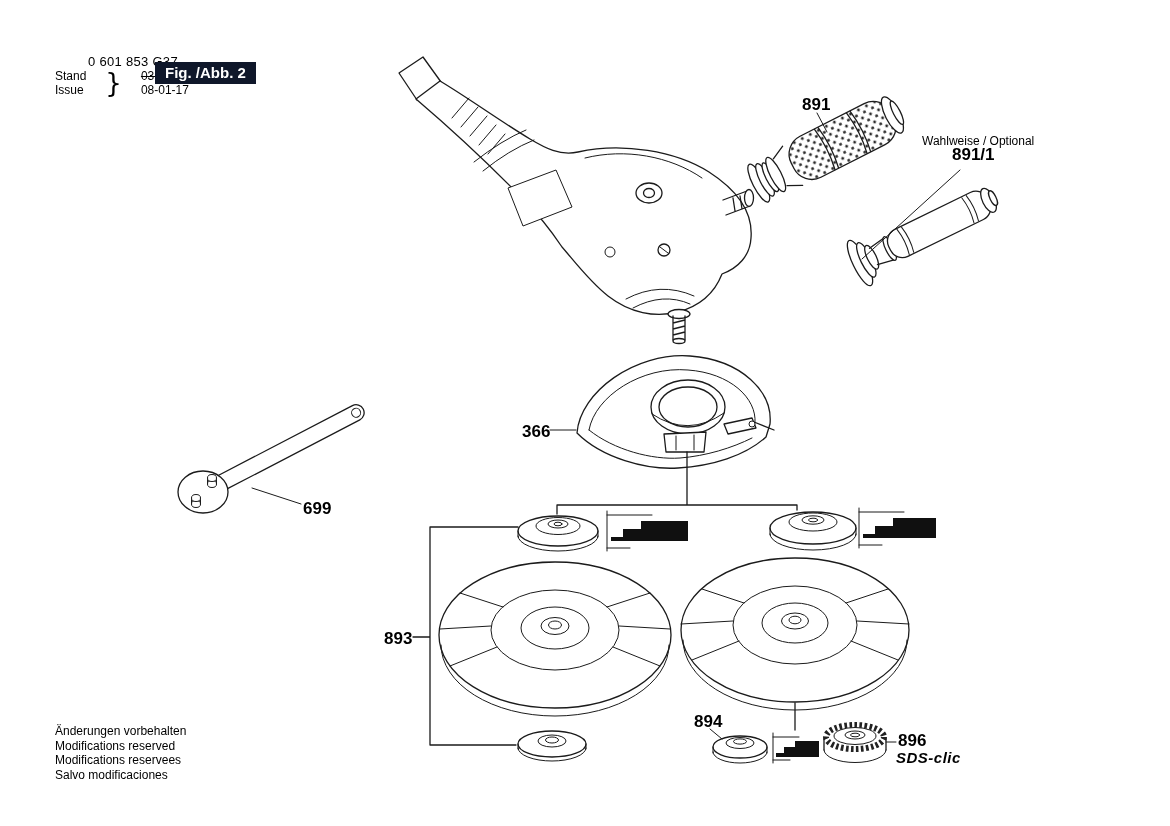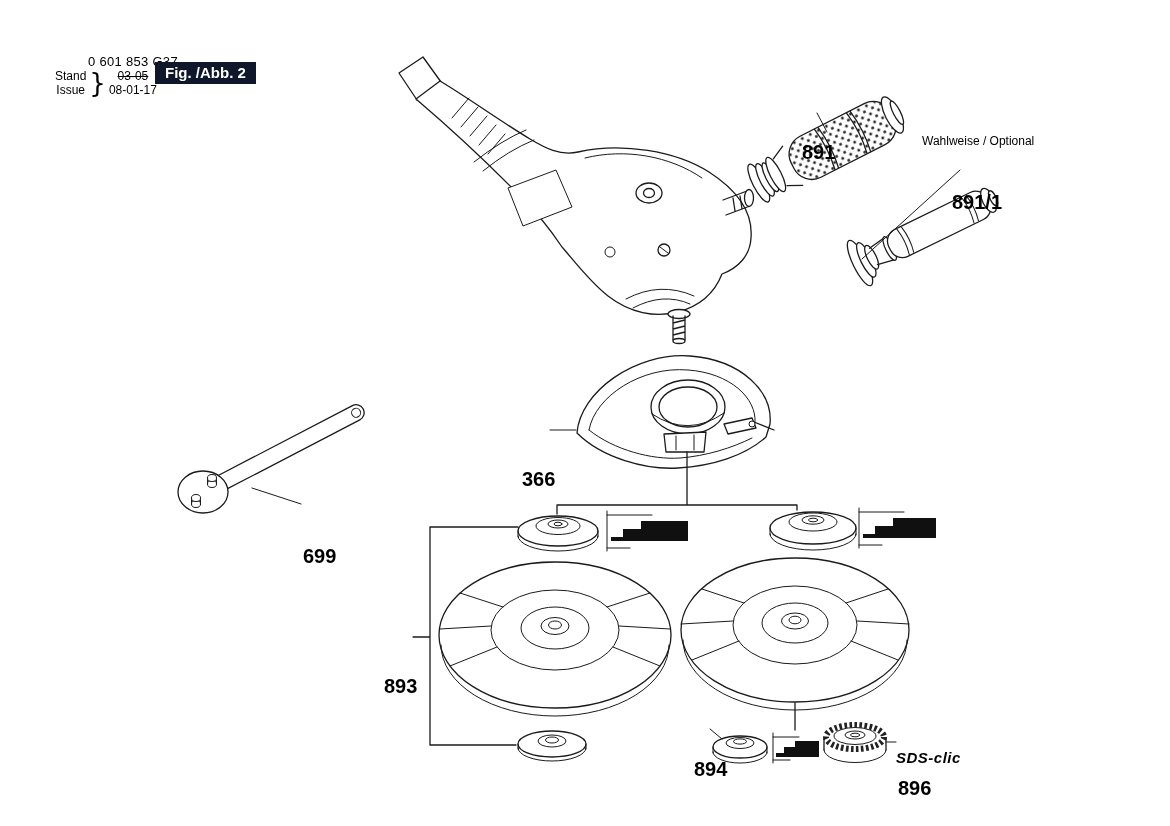"Stand" .rev { gap: 3px -> 19px; text-align: center -> none }
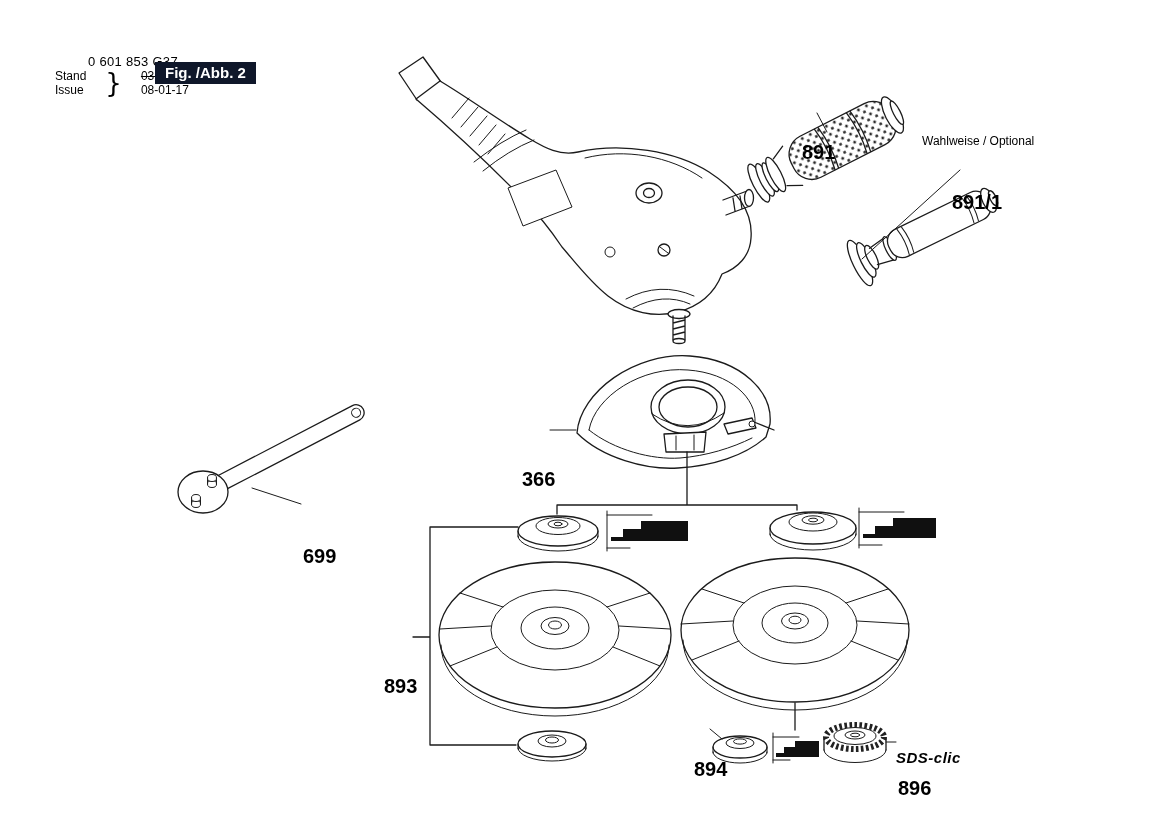"891" .callout { font-size: 20px -> 17px; margin-top: 46px -> none }
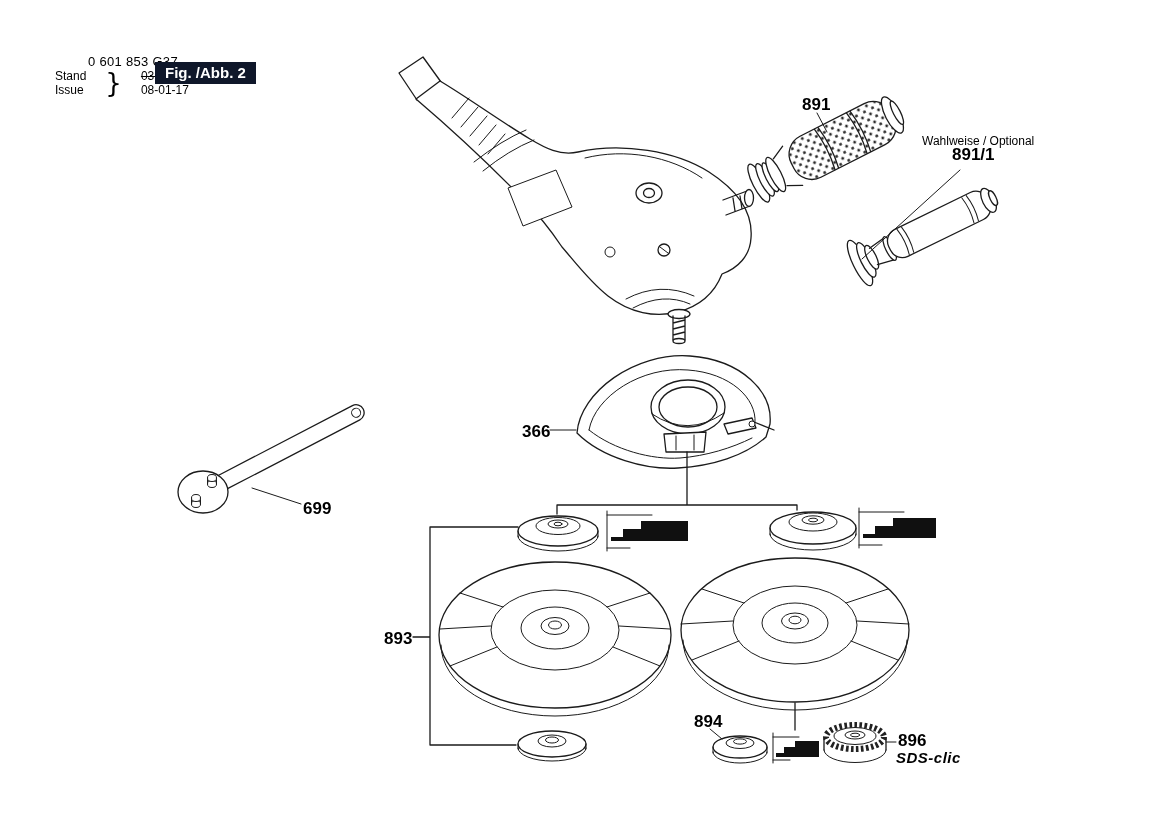"Änderungen vorbehalten" div.abs { html: none -> <div> <div>Änderungen vorbehalten</div> <div>Modifications reserved</div> <div>Modifications reservees</div> <div>Salvo modificaciones</div> </div> }
